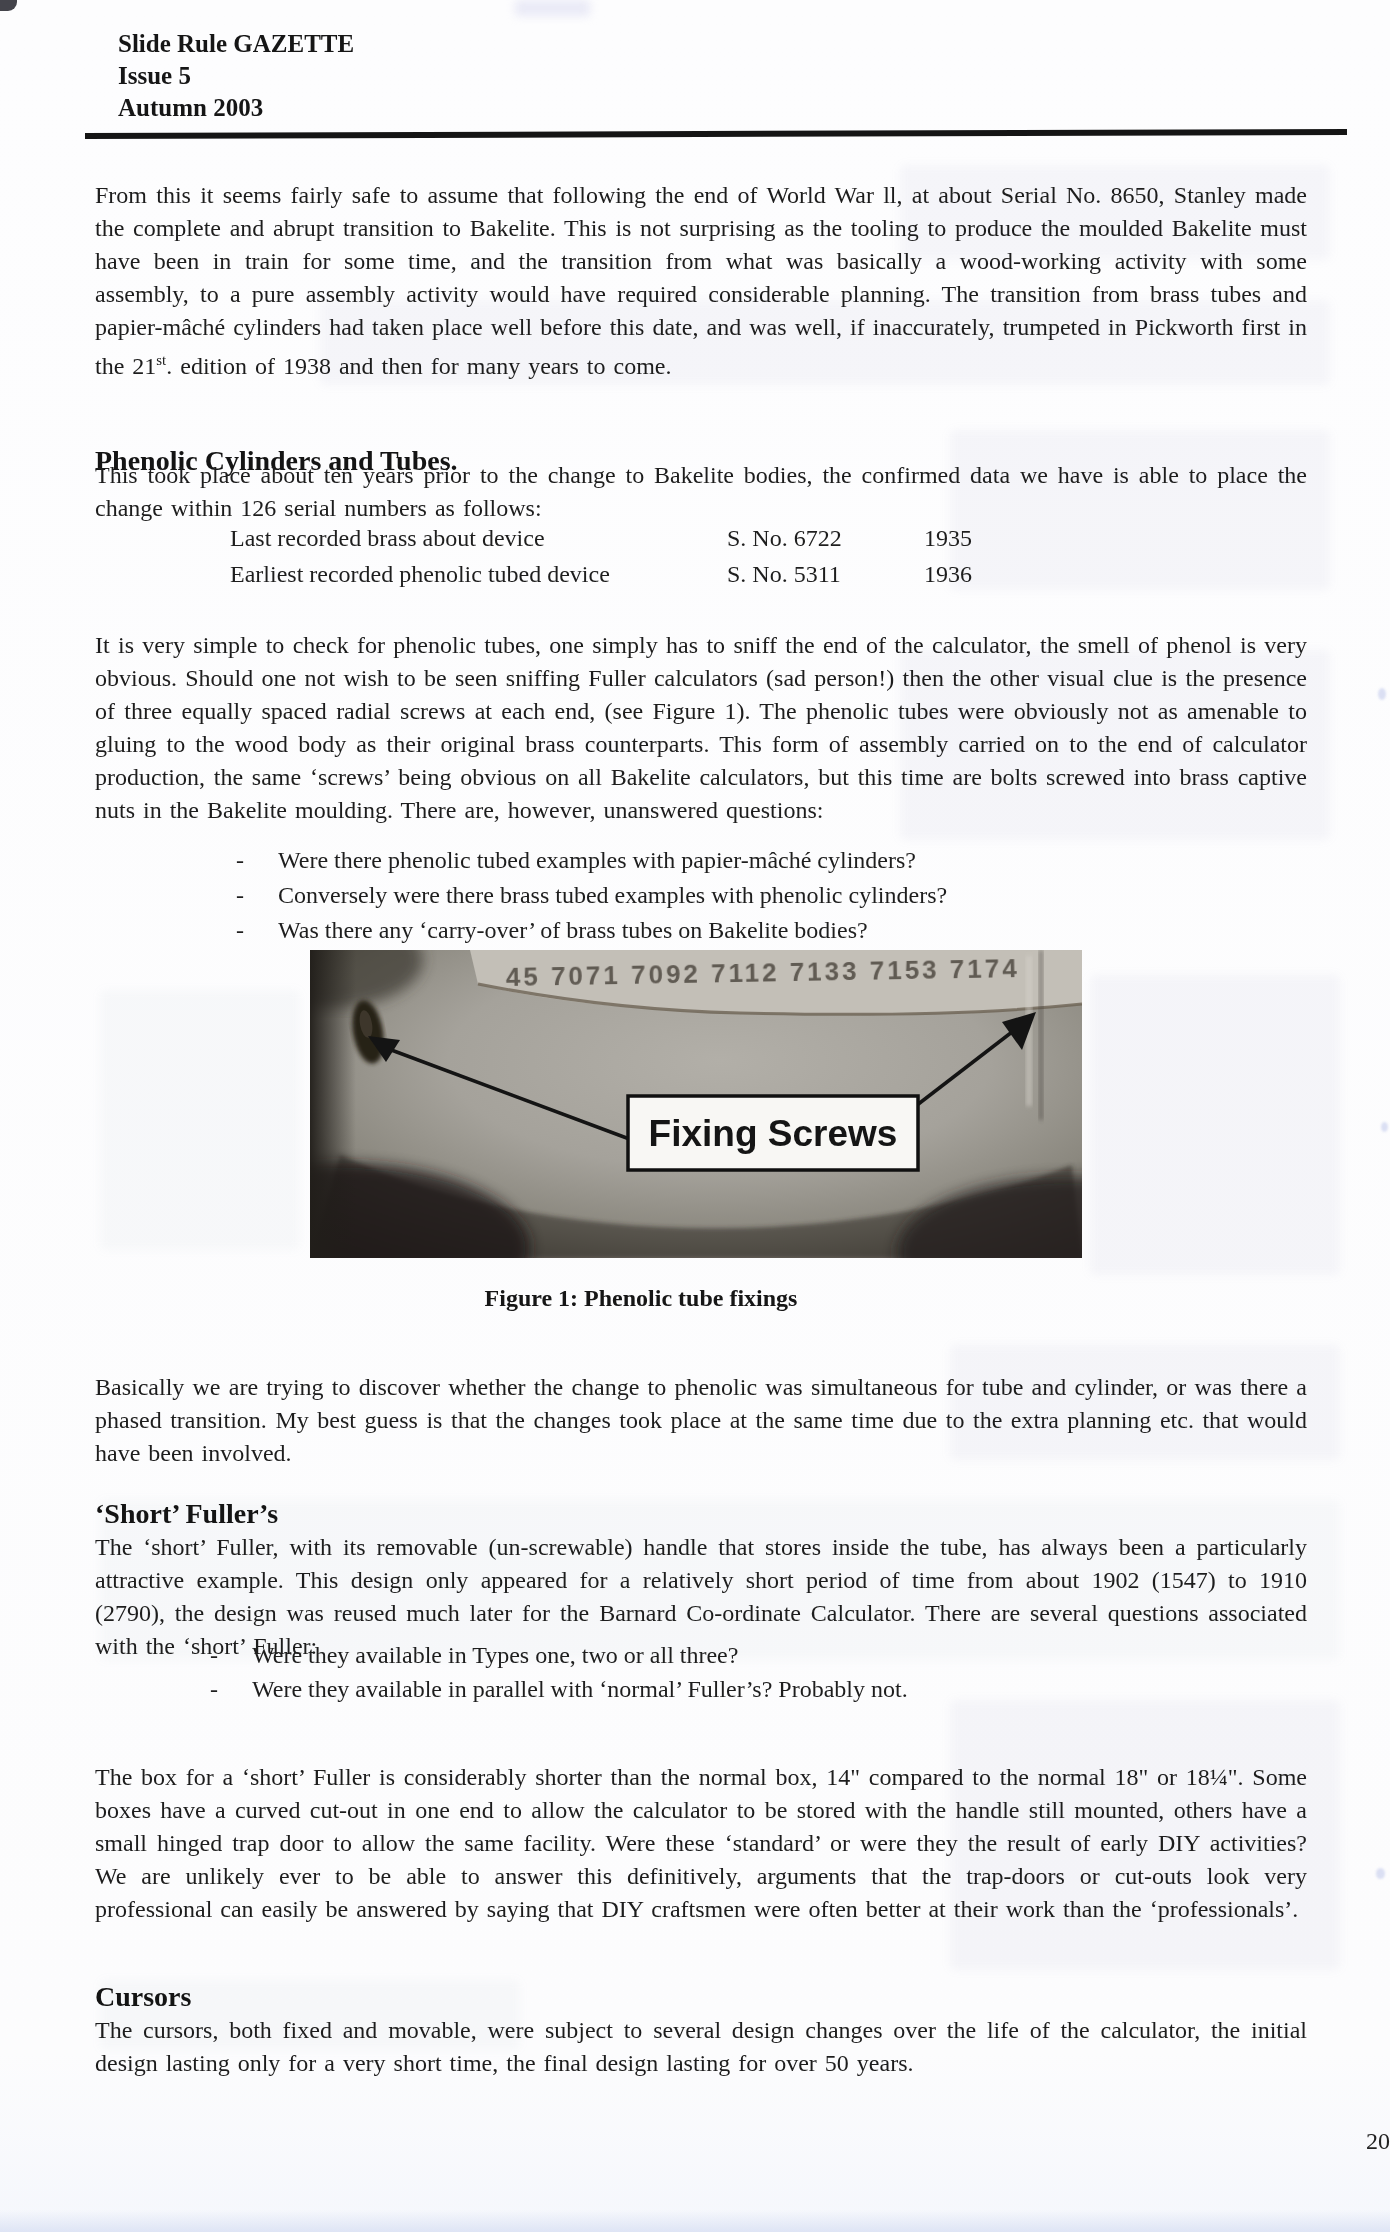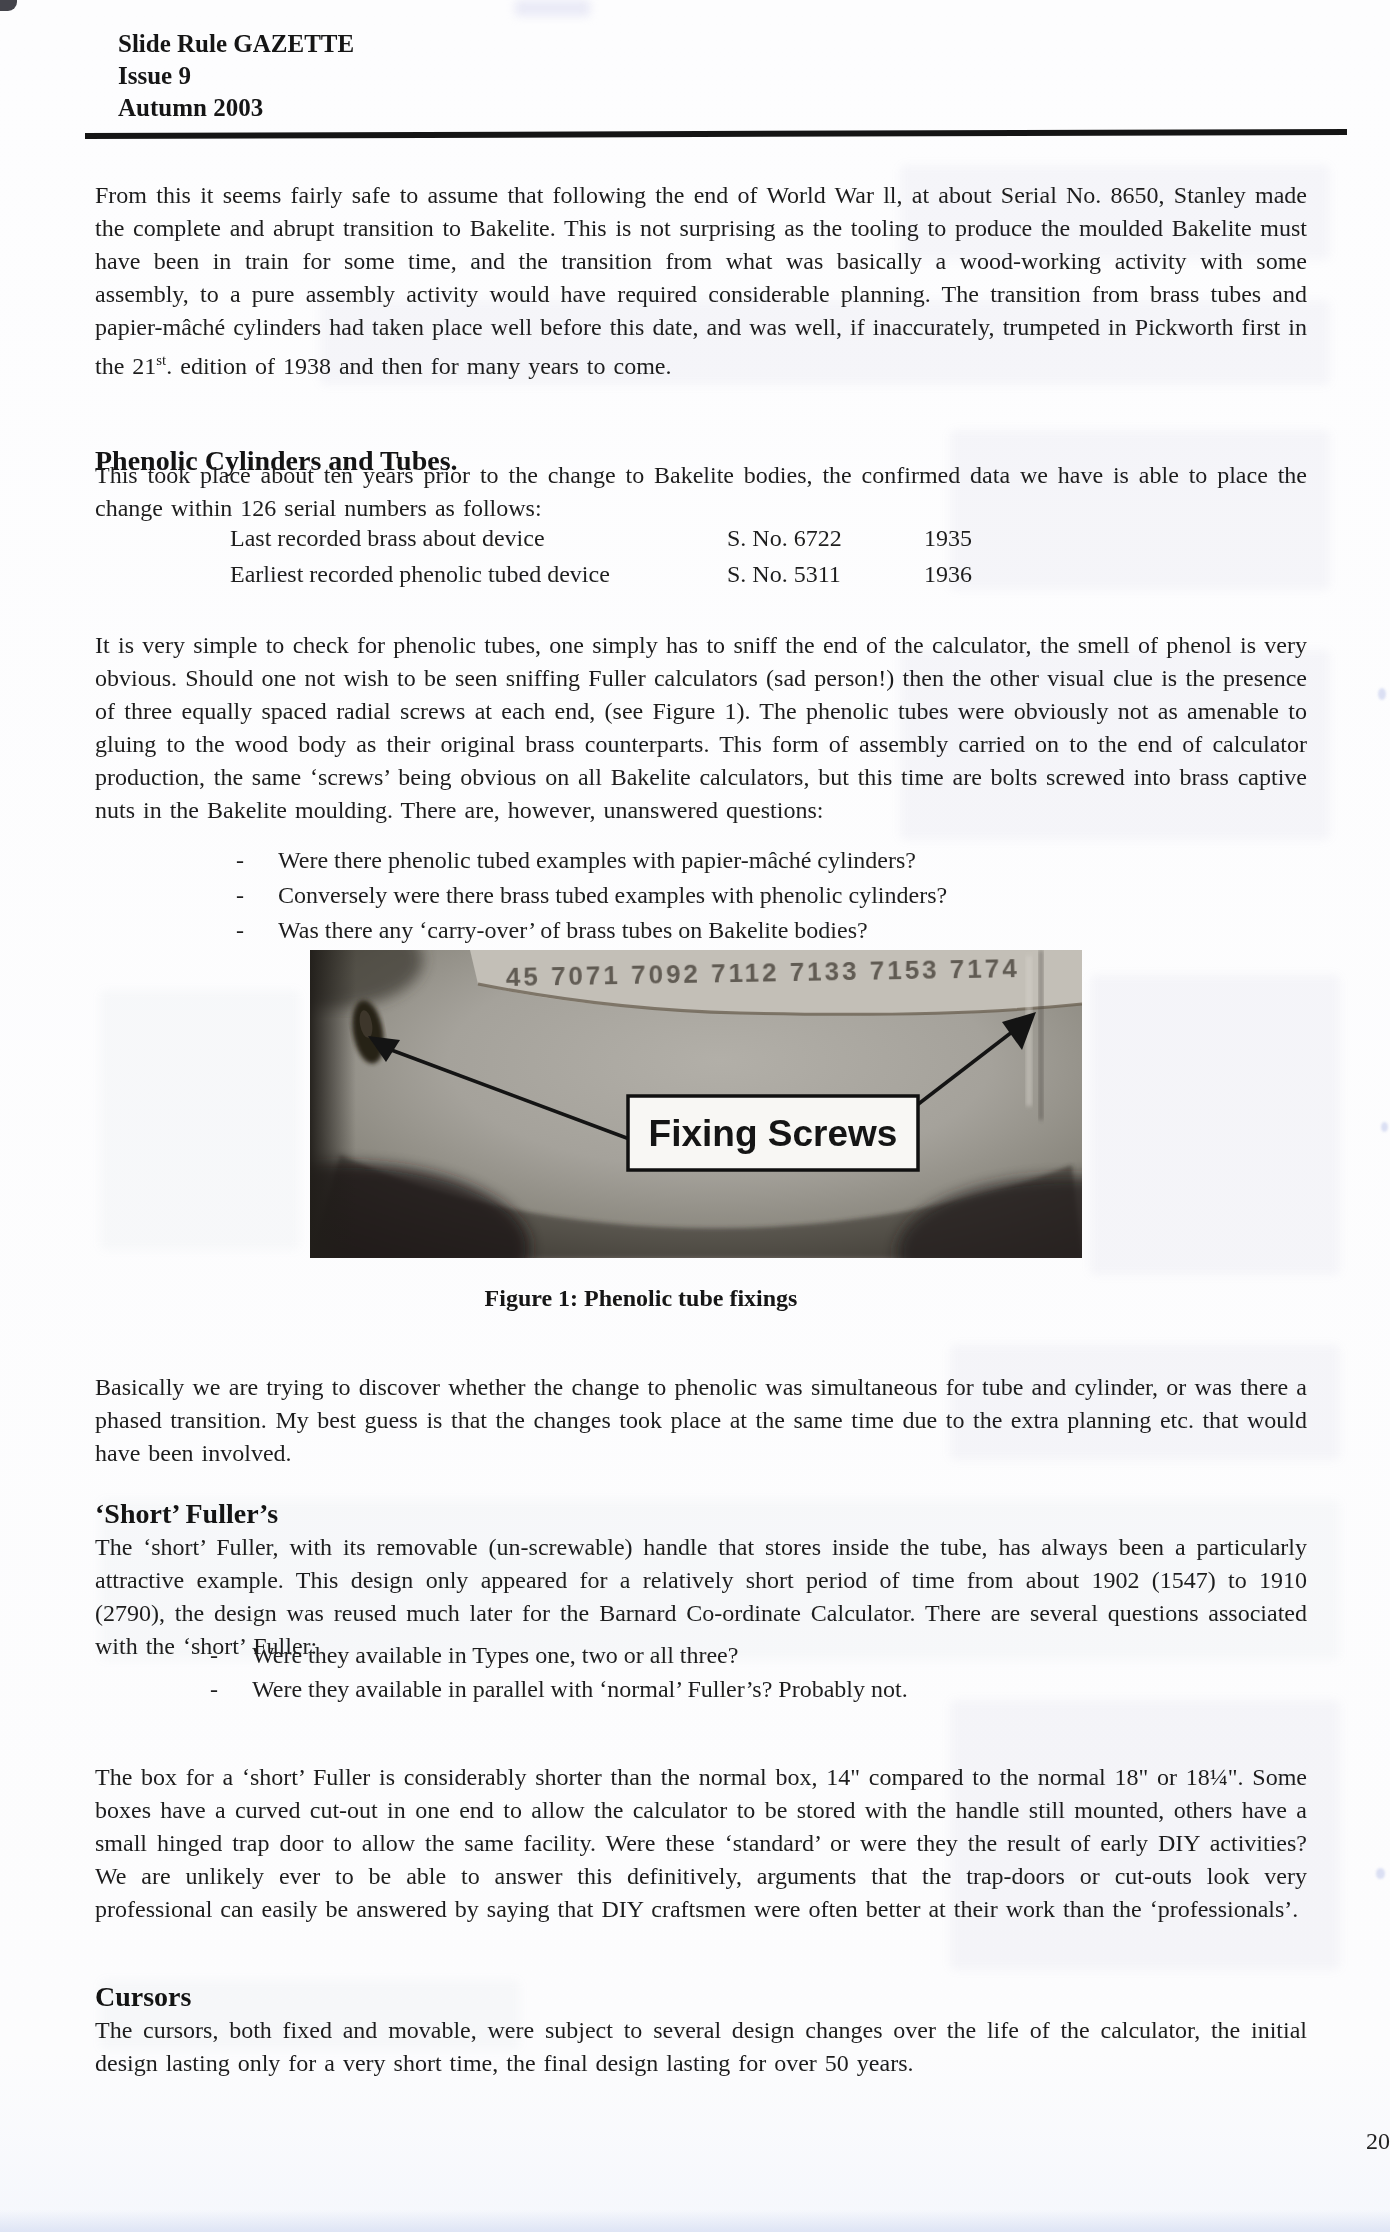"Issue 9" div { text: 9 -> 5 }
